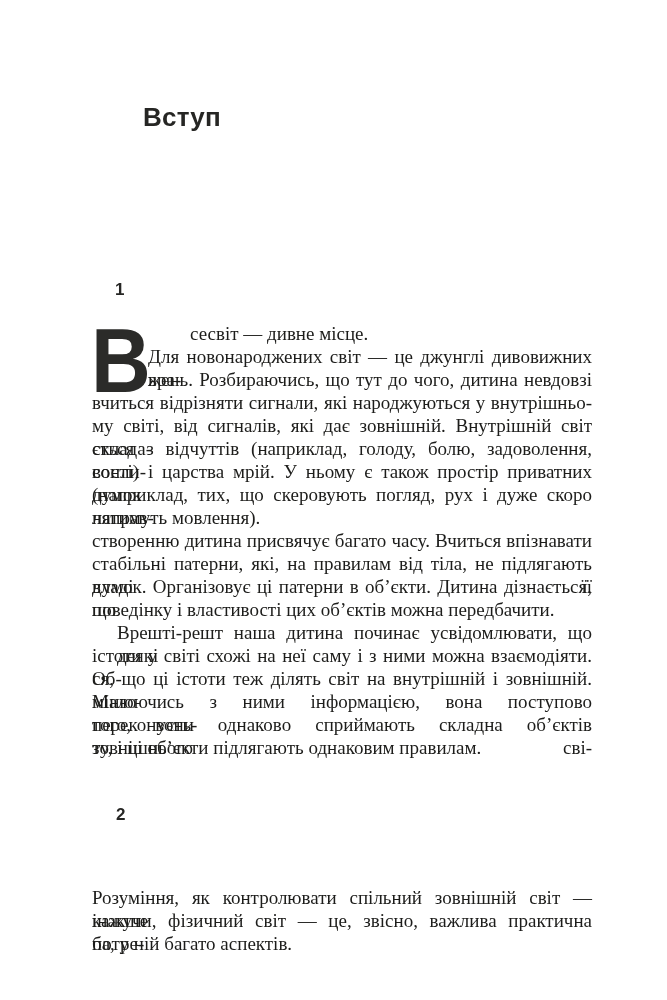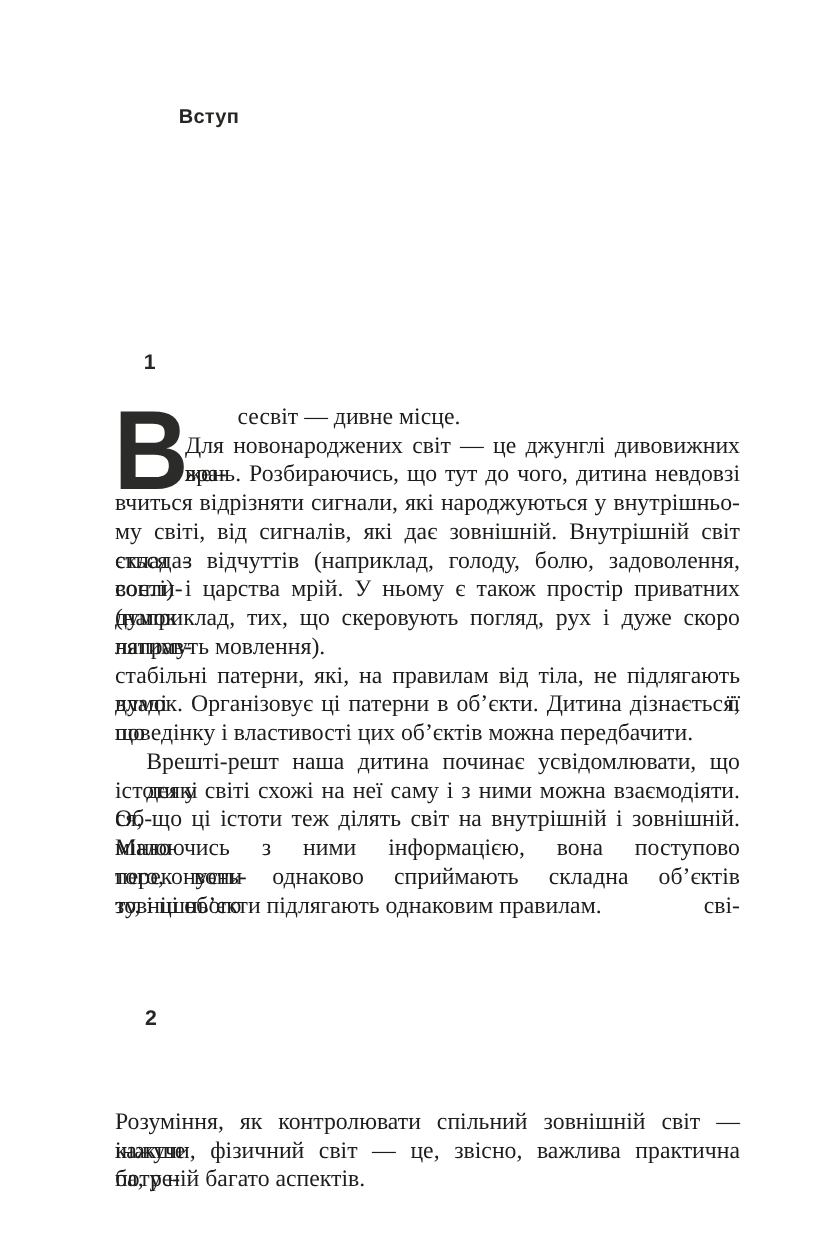"Вступ" .chapter-title { font-size: 16px -> 26px; top: 86px -> 104px }
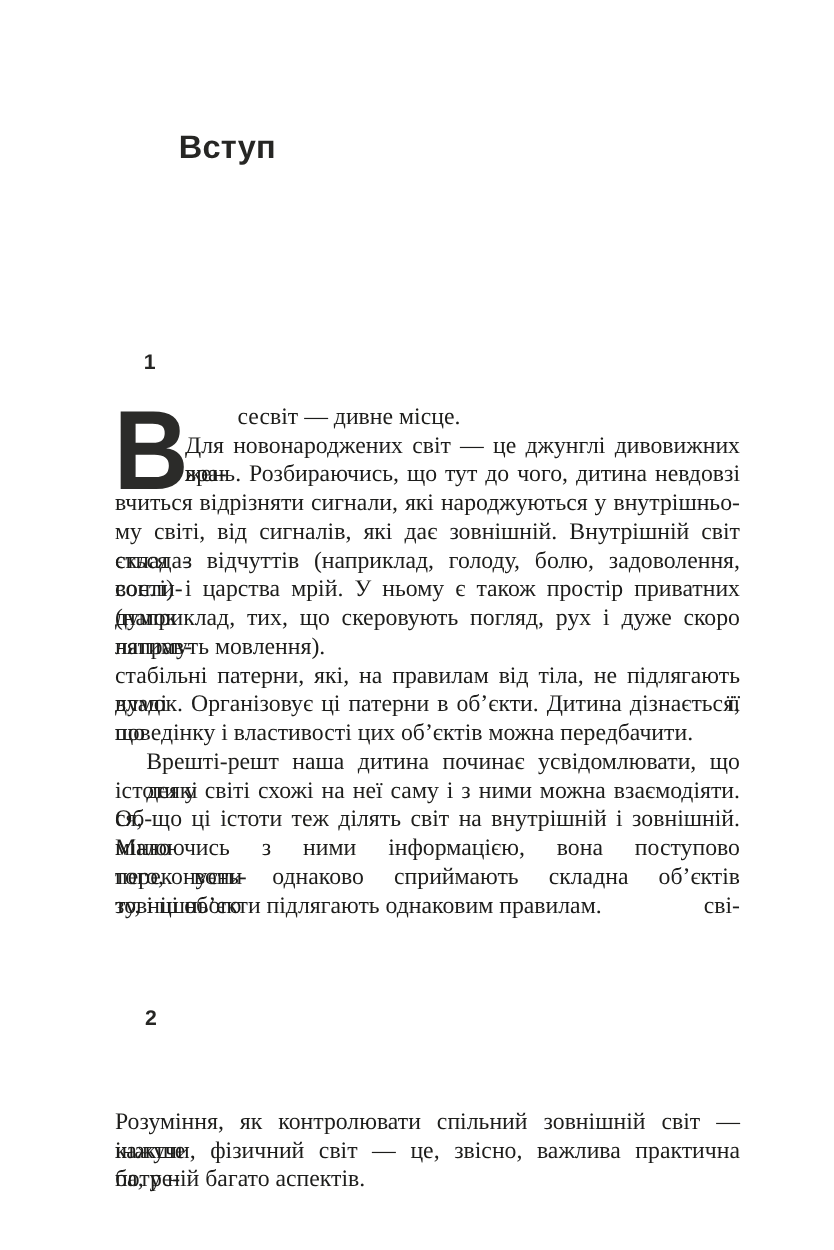"створенню дитина присвячує багато часу." div.line { html: none -> <div>створенню дитина присвячує багато часу. Вчиться впізнавати</div> }
